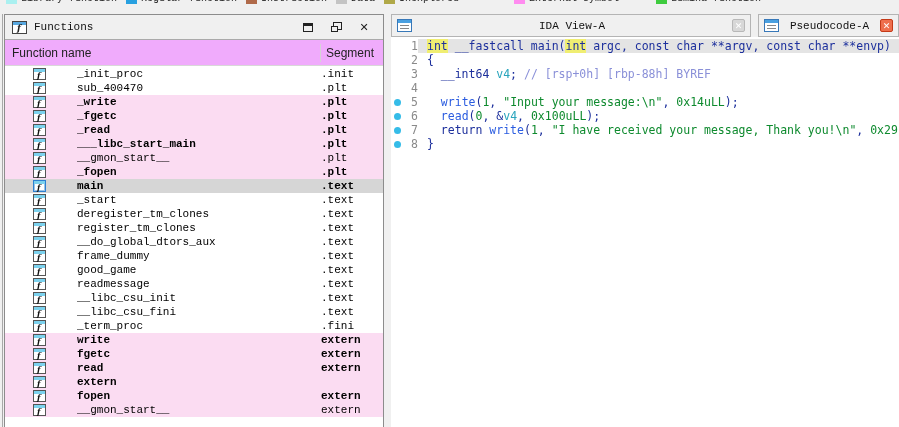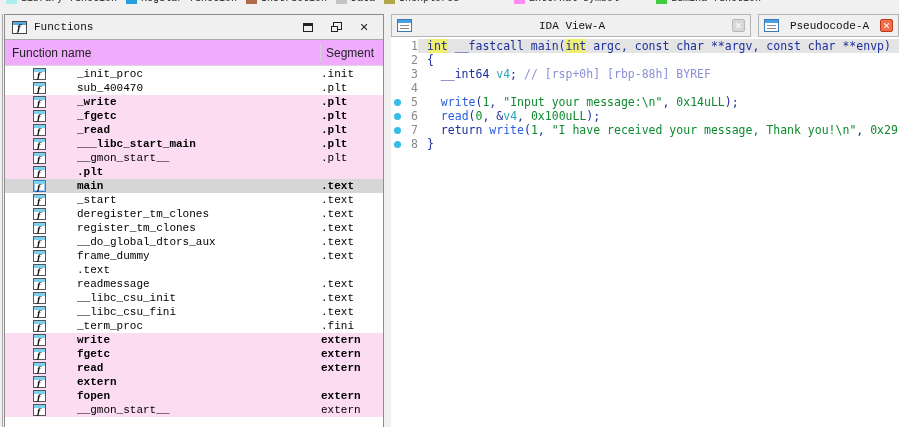"_fopen" span.fn-name { html: none -> <span>_fopen</span> }
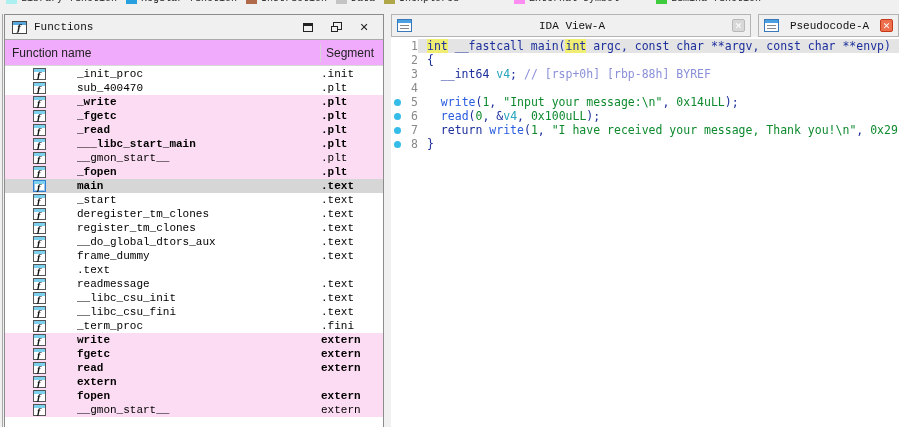"good_game" span.fn-name { html: none -> <span>good_game</span> }
